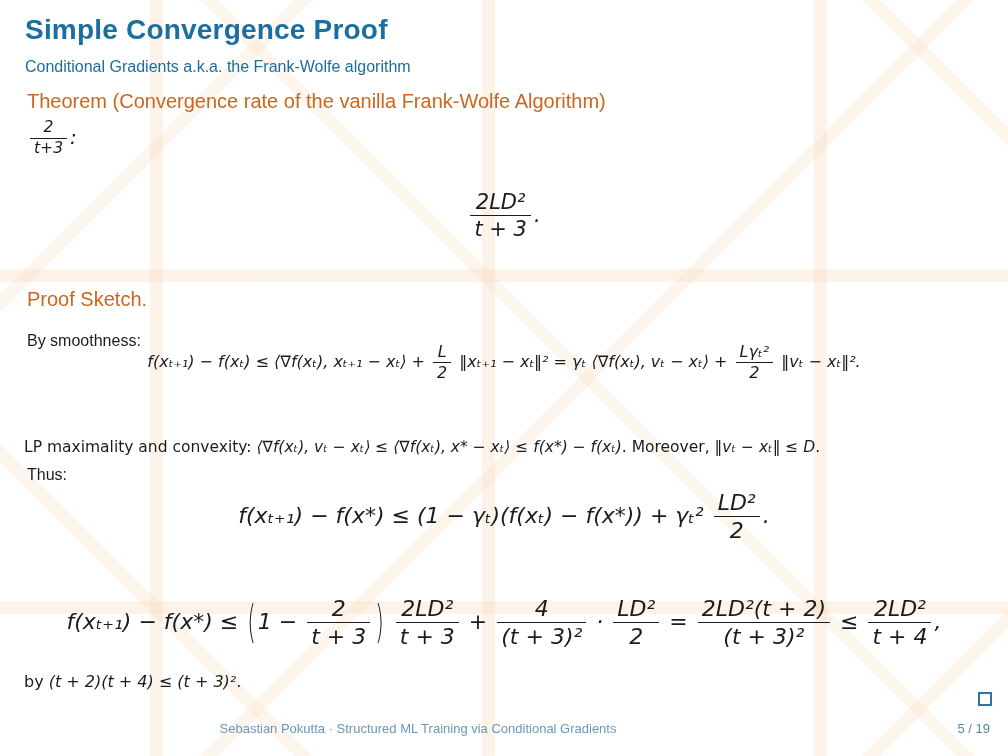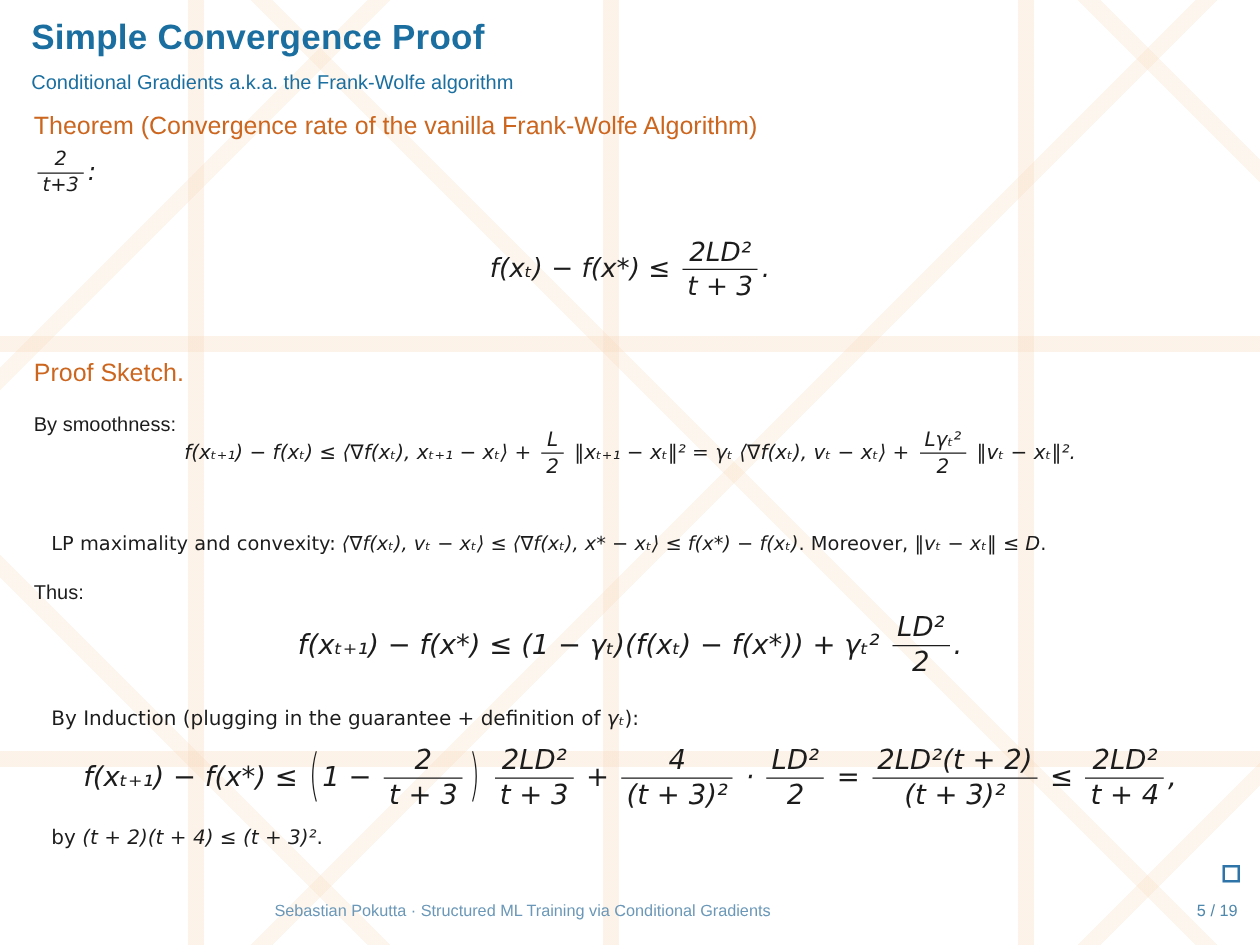"f(xₜ) − f(x*) ≤" span.mi { html: <span>f(xₜ) − f(x*) ≤ </span> -> none }
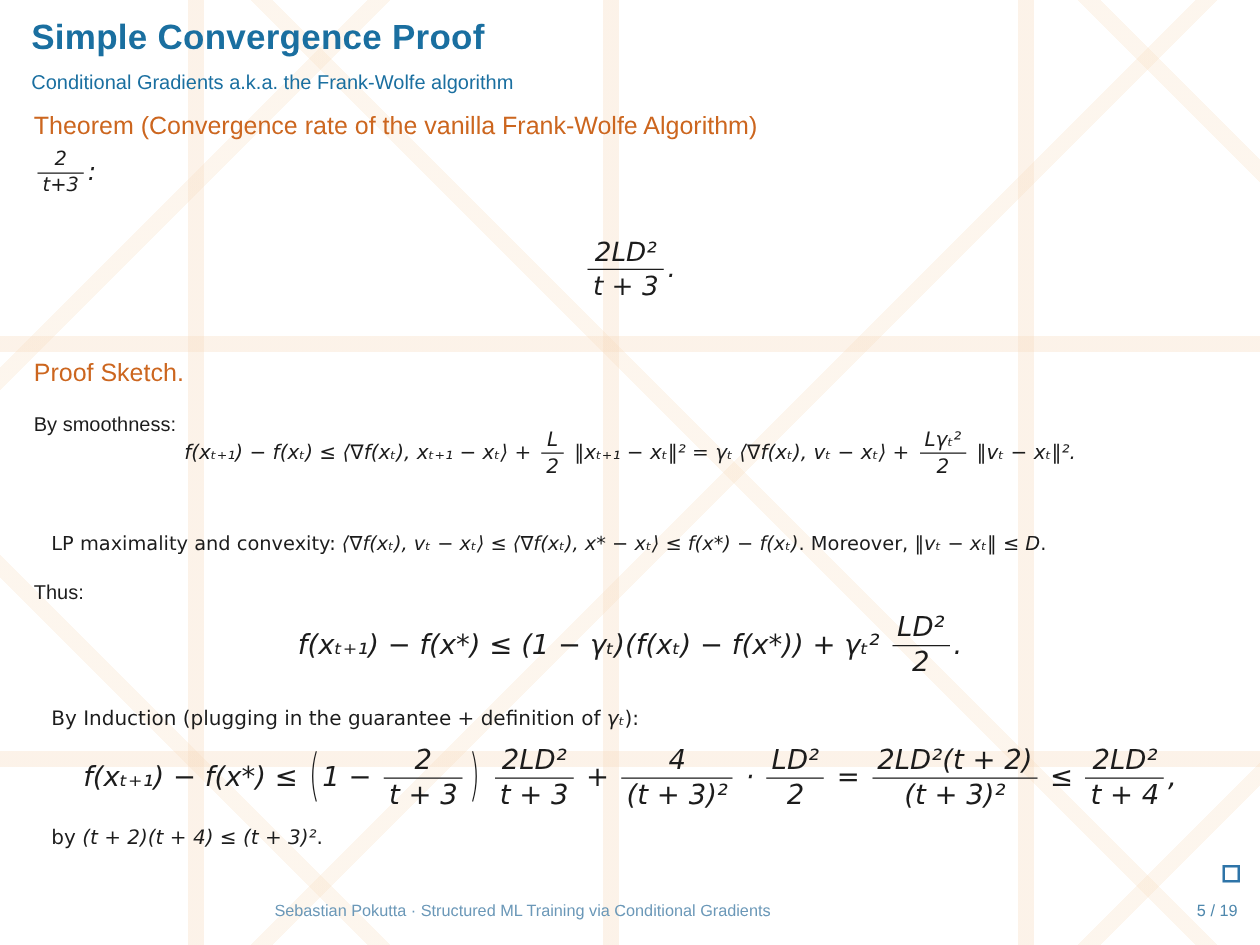"LP maximality and convexity: ⟨∇f(xₜ)," .eq-inline-left { left: 41px -> 24px; margin-top: none -> 12px }
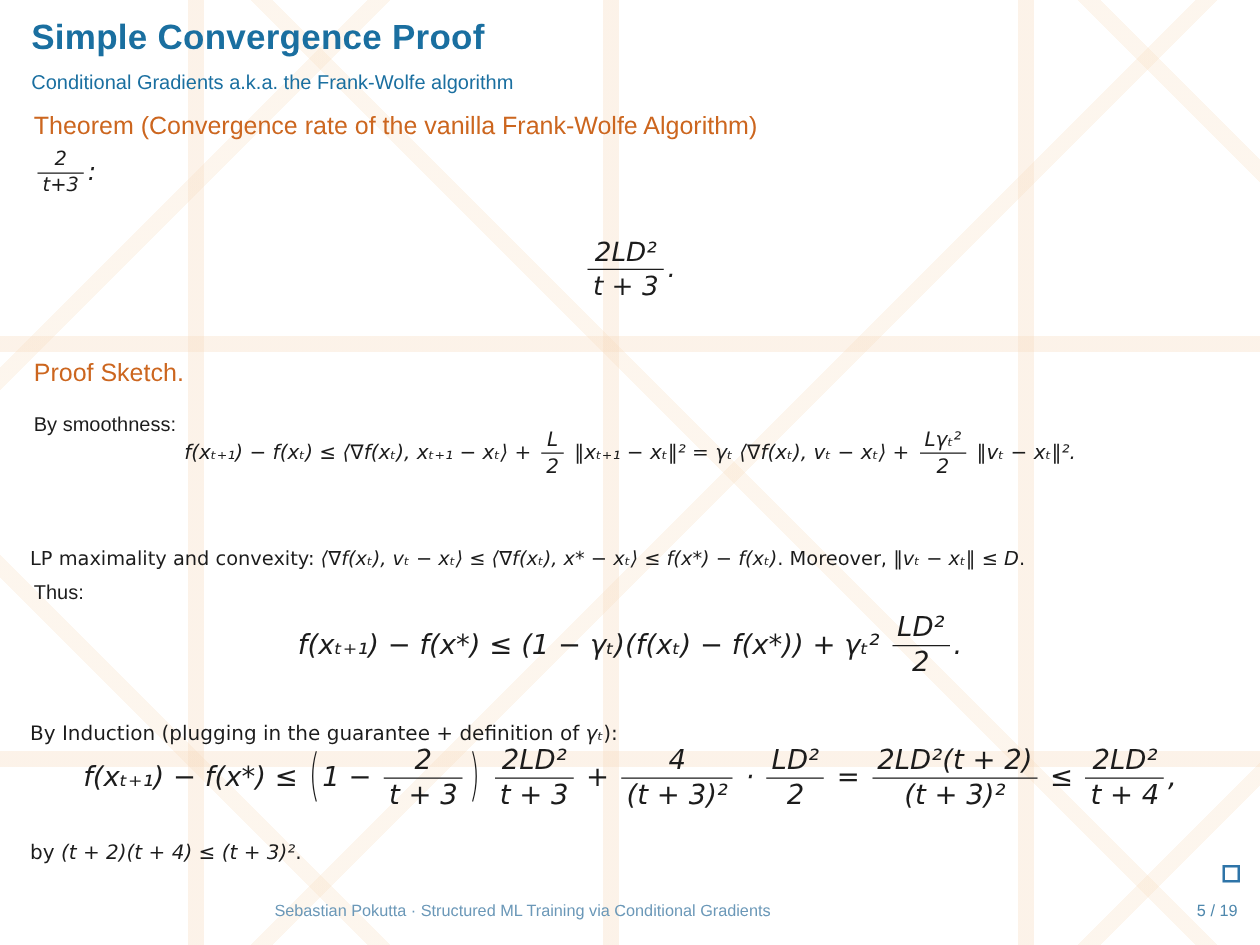"By Induction (plugging in the" div.abs { html: <div><span>By Induction (plugging in the guarantee + definition of </span><span>γₜ</span><span>):</span></div> -> none }
